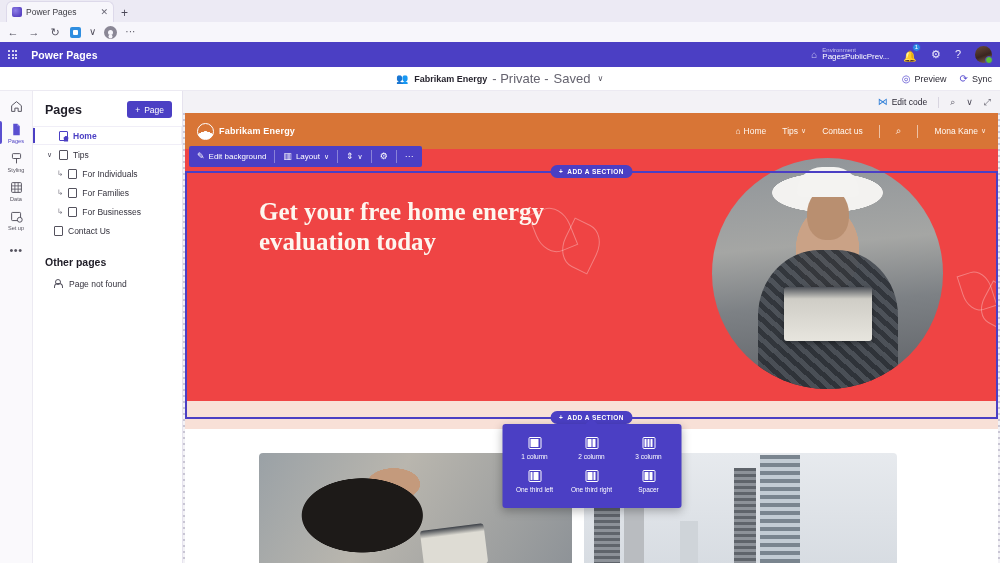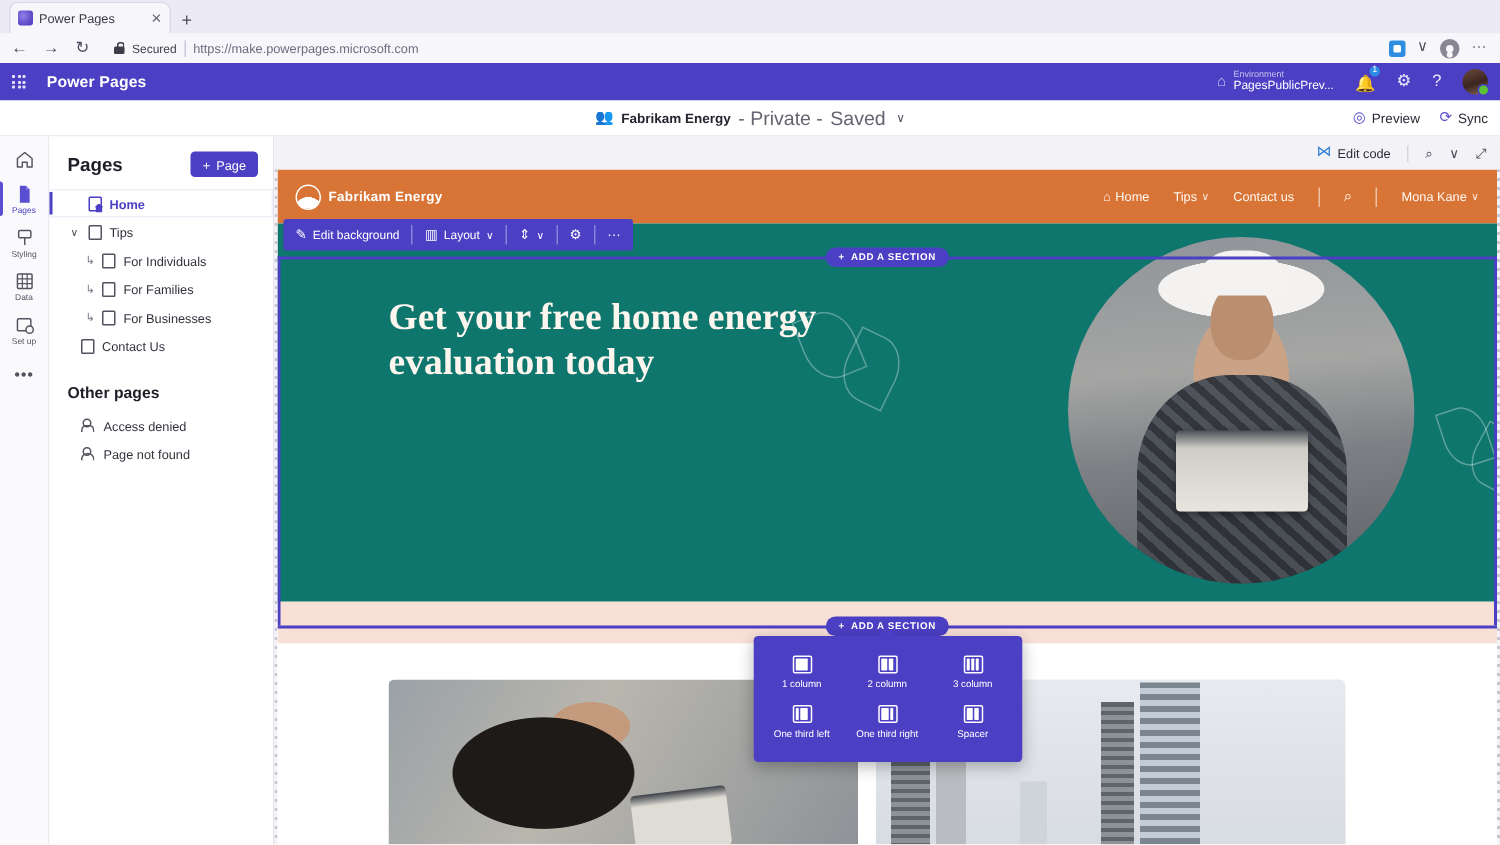"Secured" div.omnibox { html: <div> <span></span> <span>Secured</span> <span></span> <span>https://make.powerpages.microsoft.com</span> </div> -> none }
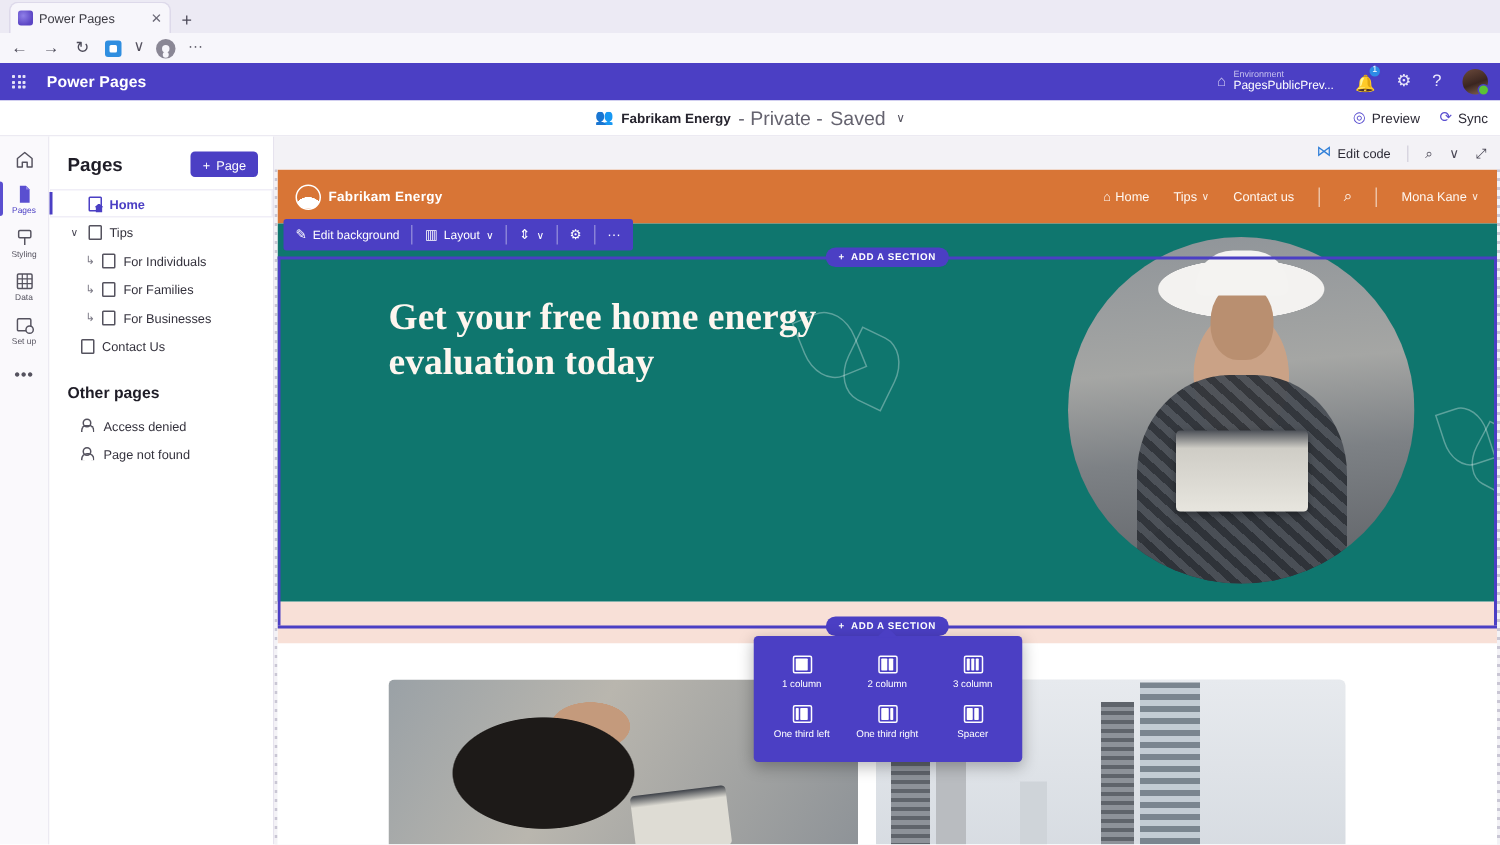"Get your free home energy" .hero { background: #0f766e -> #ef4444 }
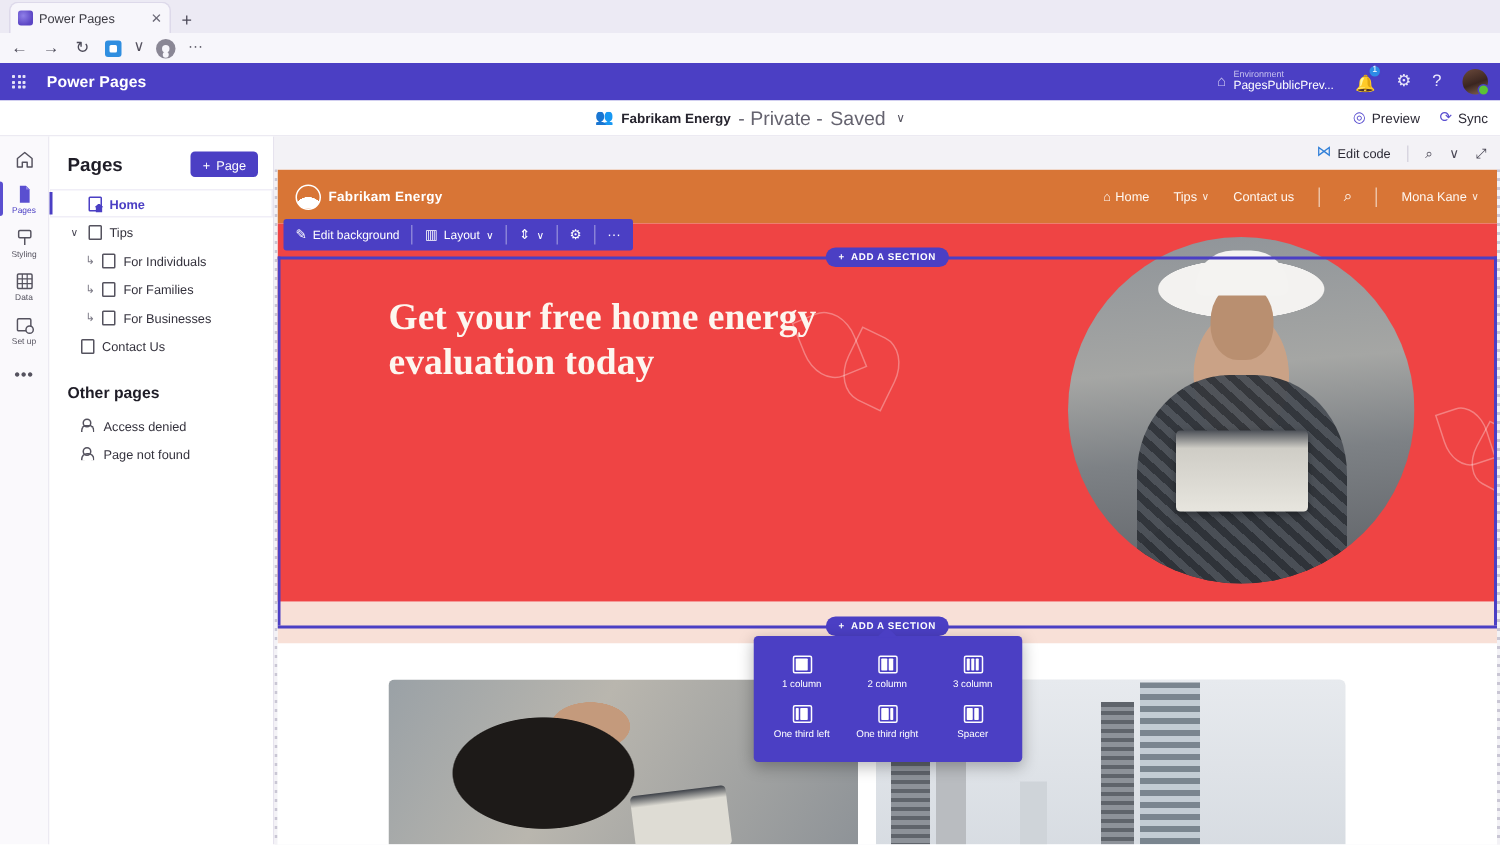"Access denied" div.tree-row { html: <div> <span></span> <span>Access denied</span> </div> -> none }
